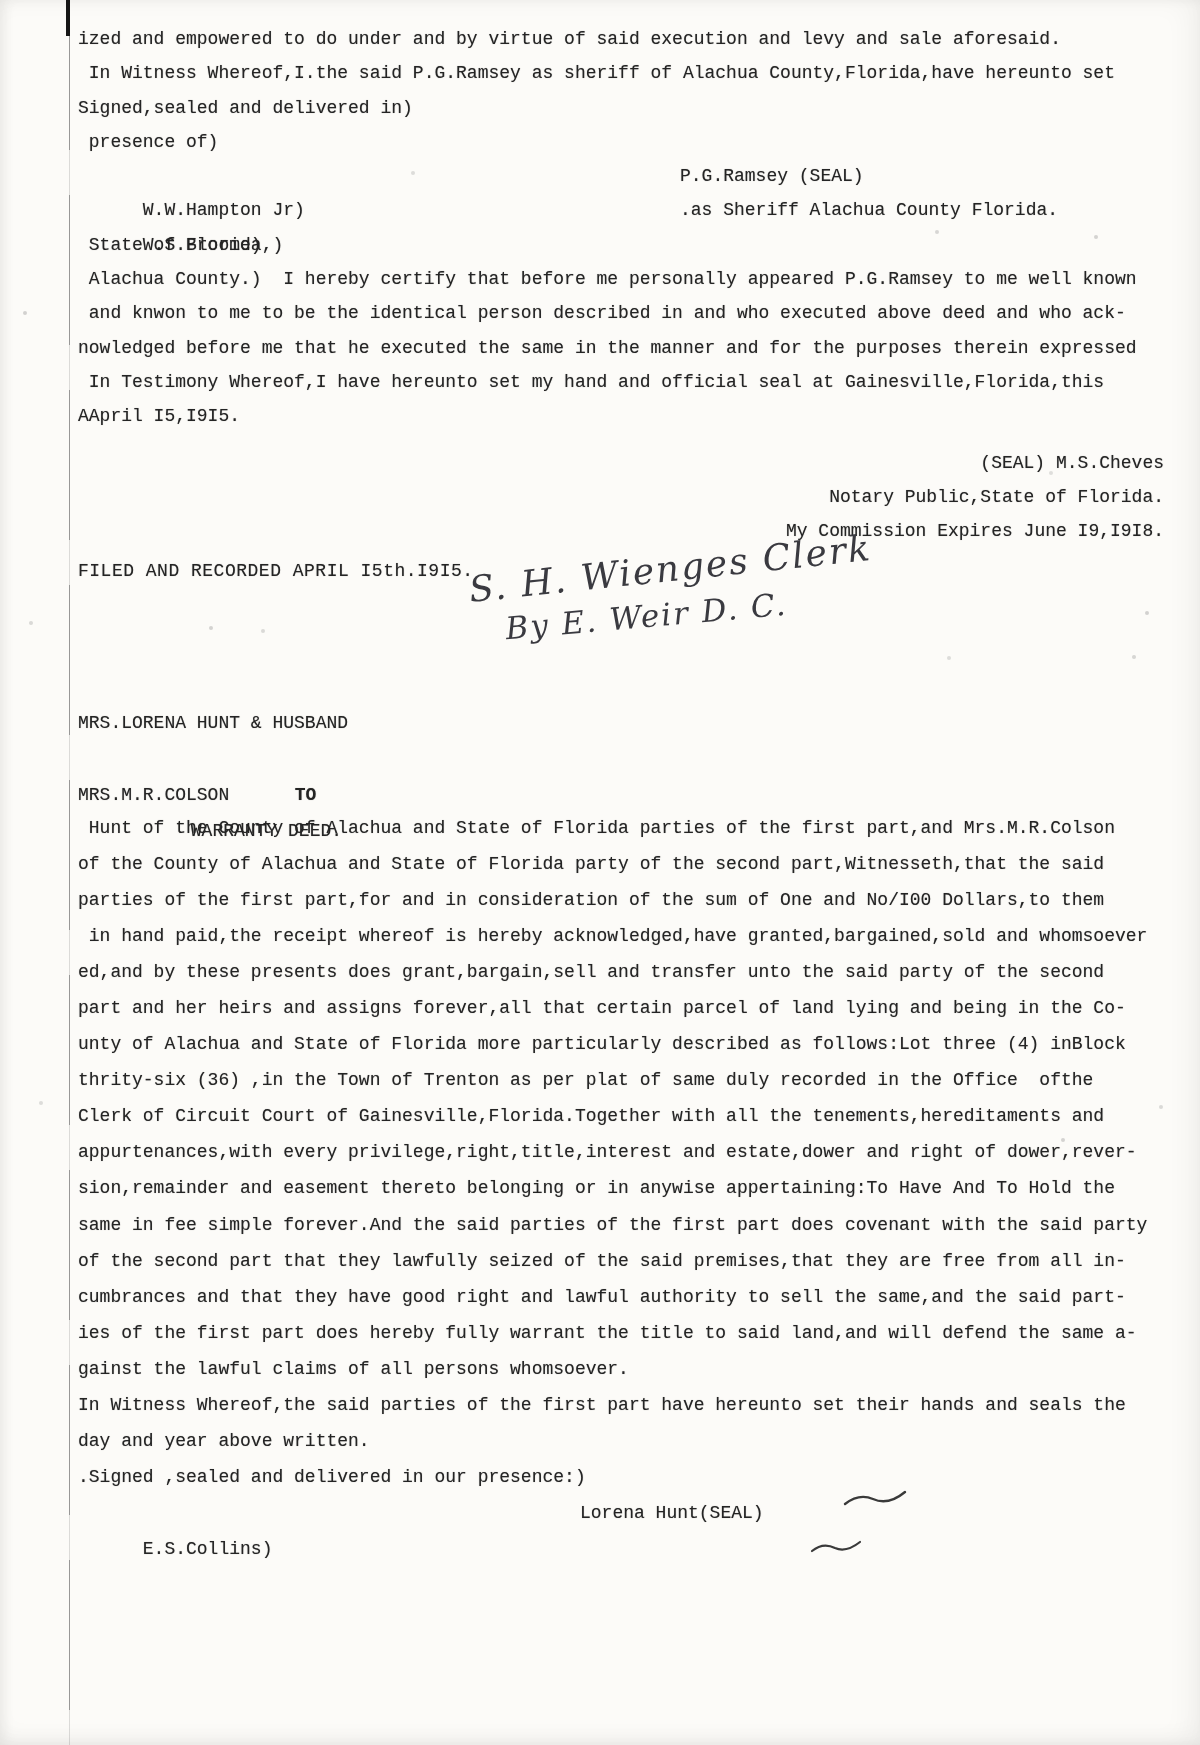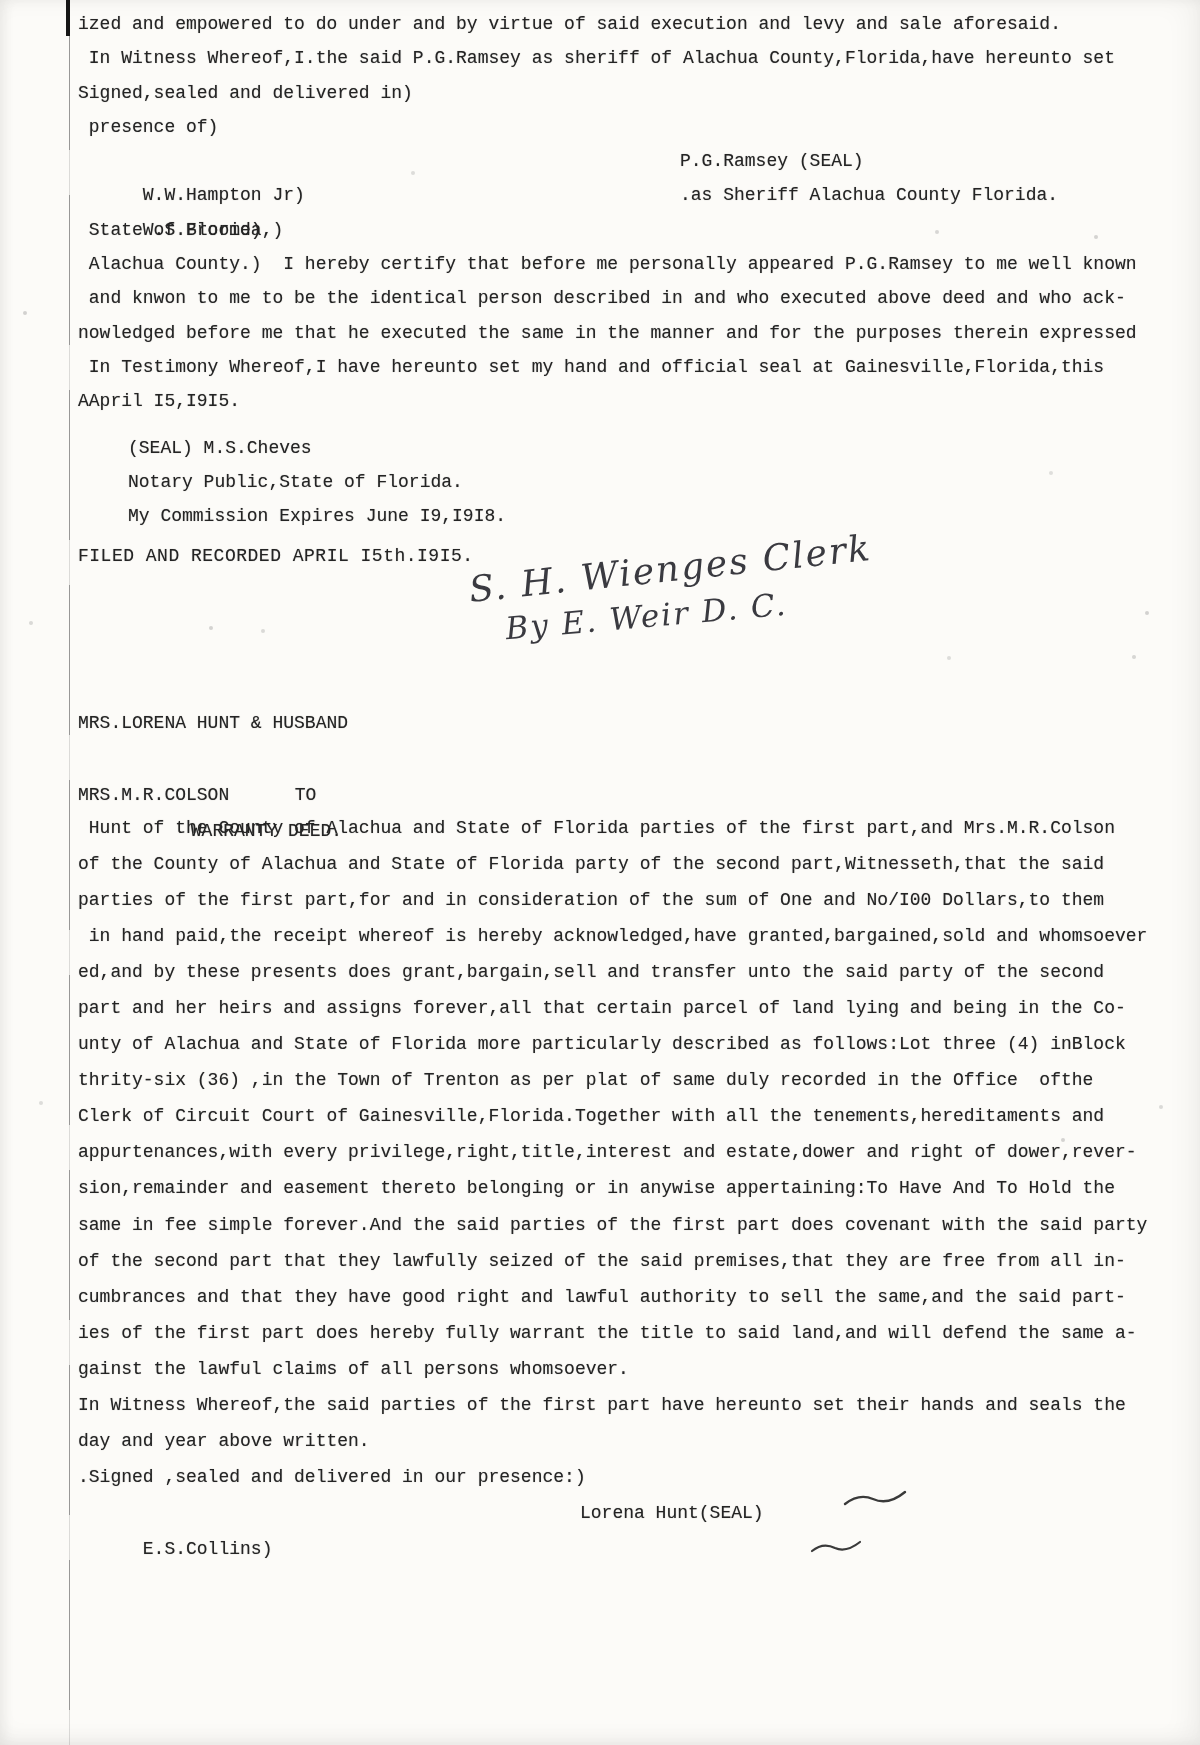"ized and empowered to do" .sec1 { top: 7px -> 22px }
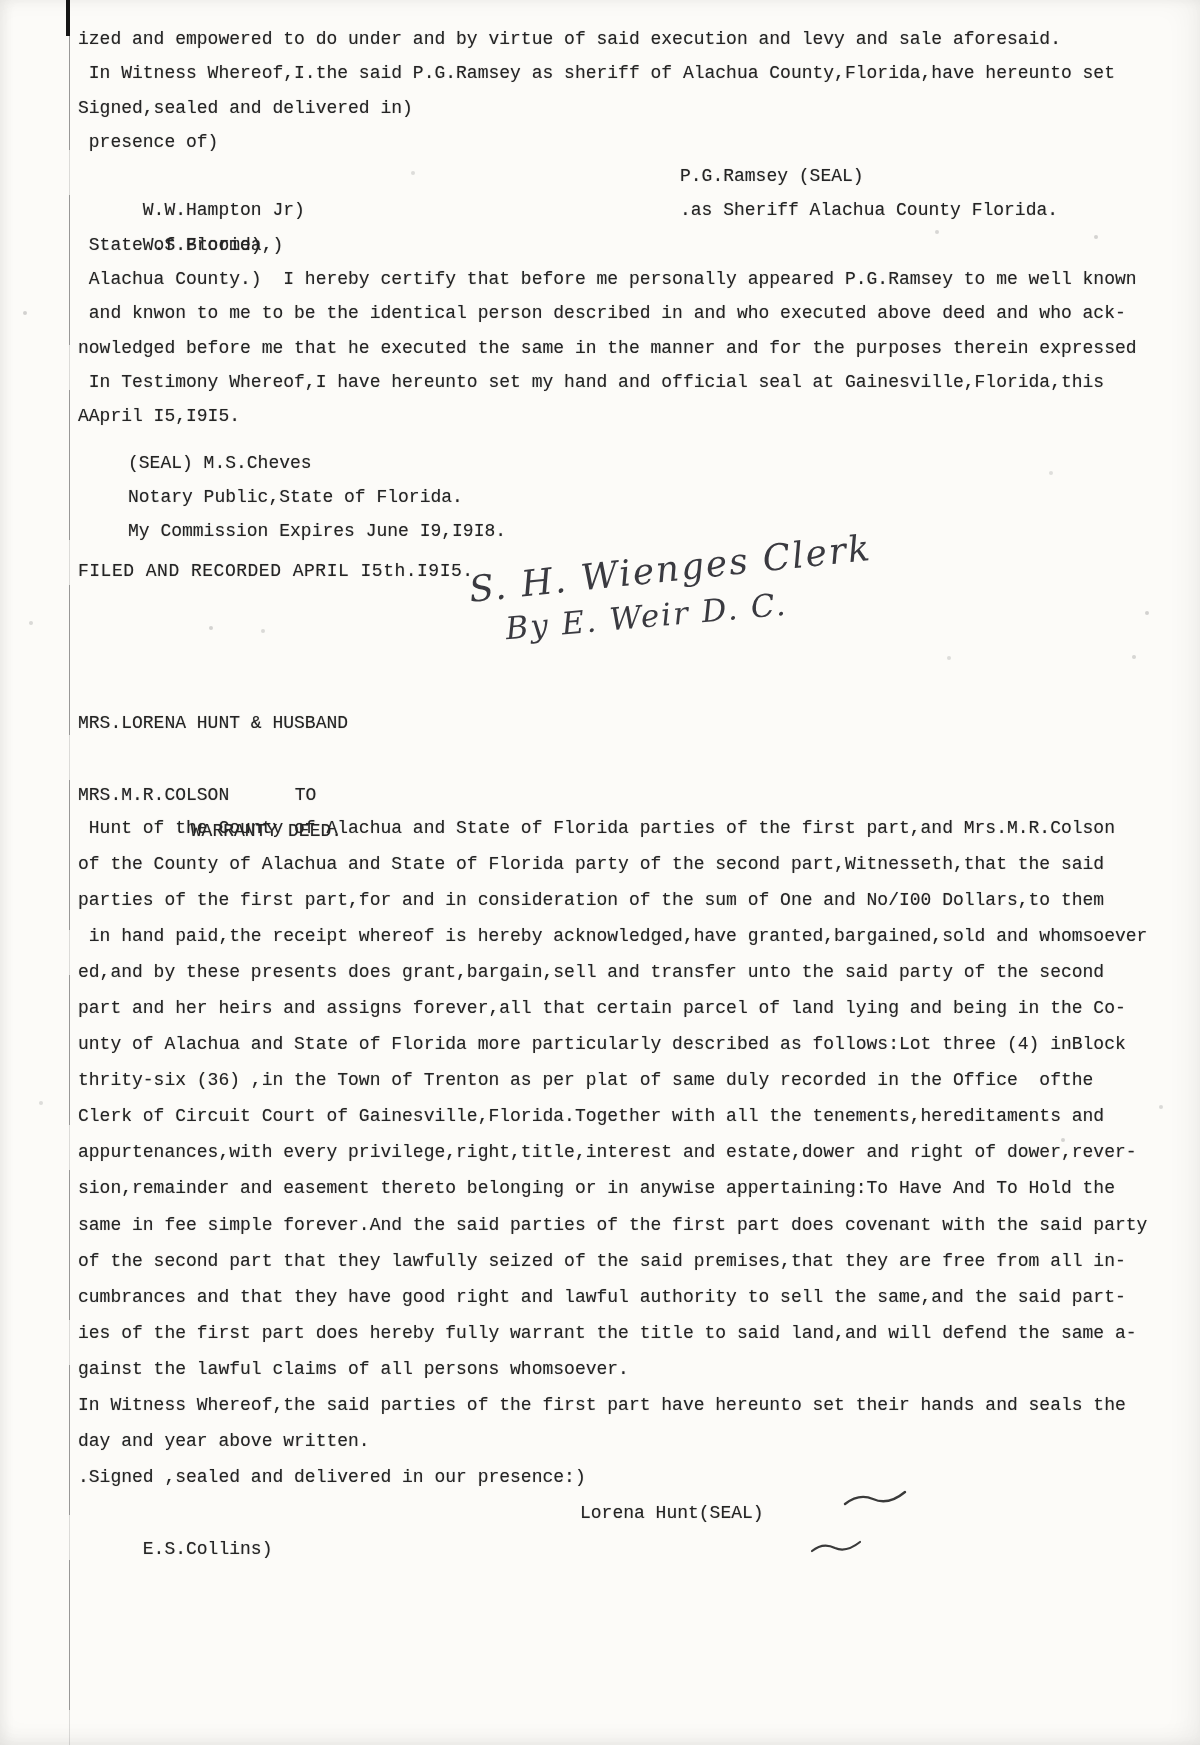"(SEAL) M.S.Cheves" .center-block { text-align: left -> right }
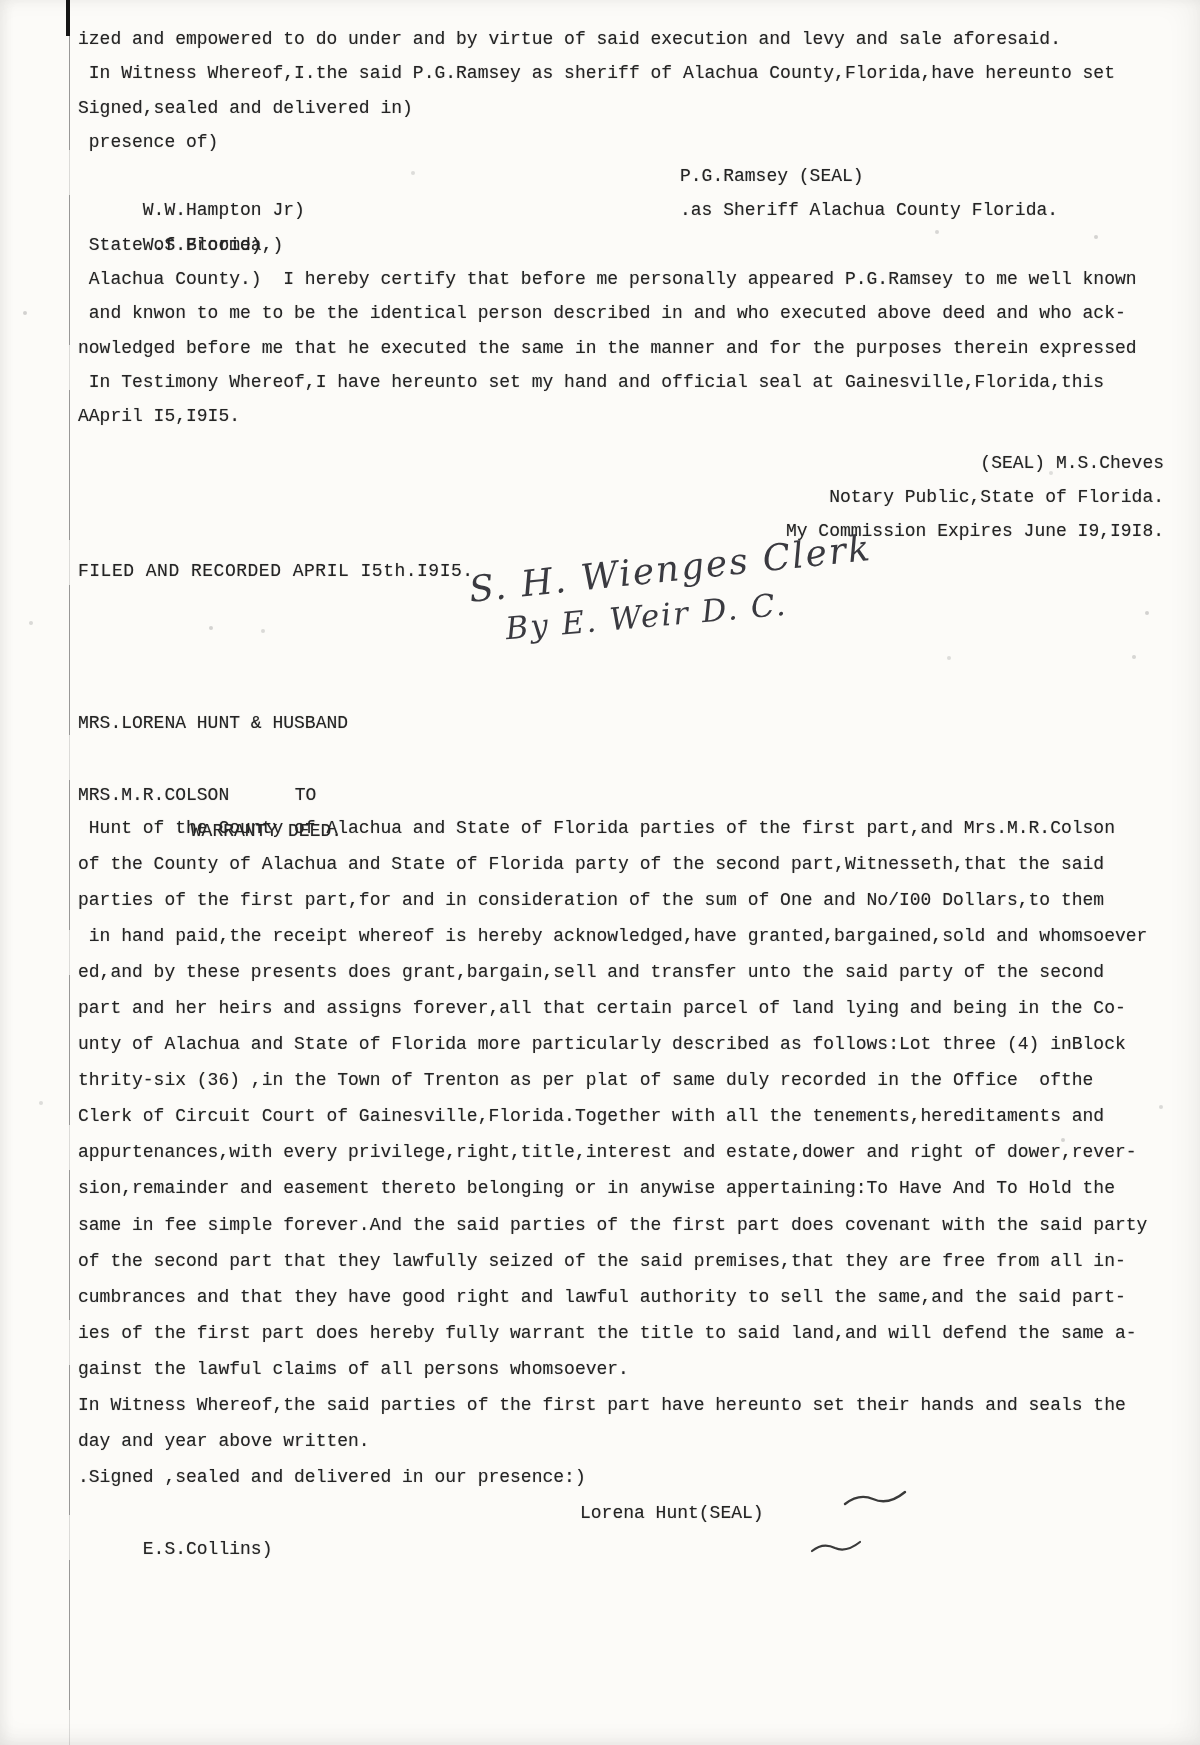"TO" .to-label { font-weight: none -> bold }
